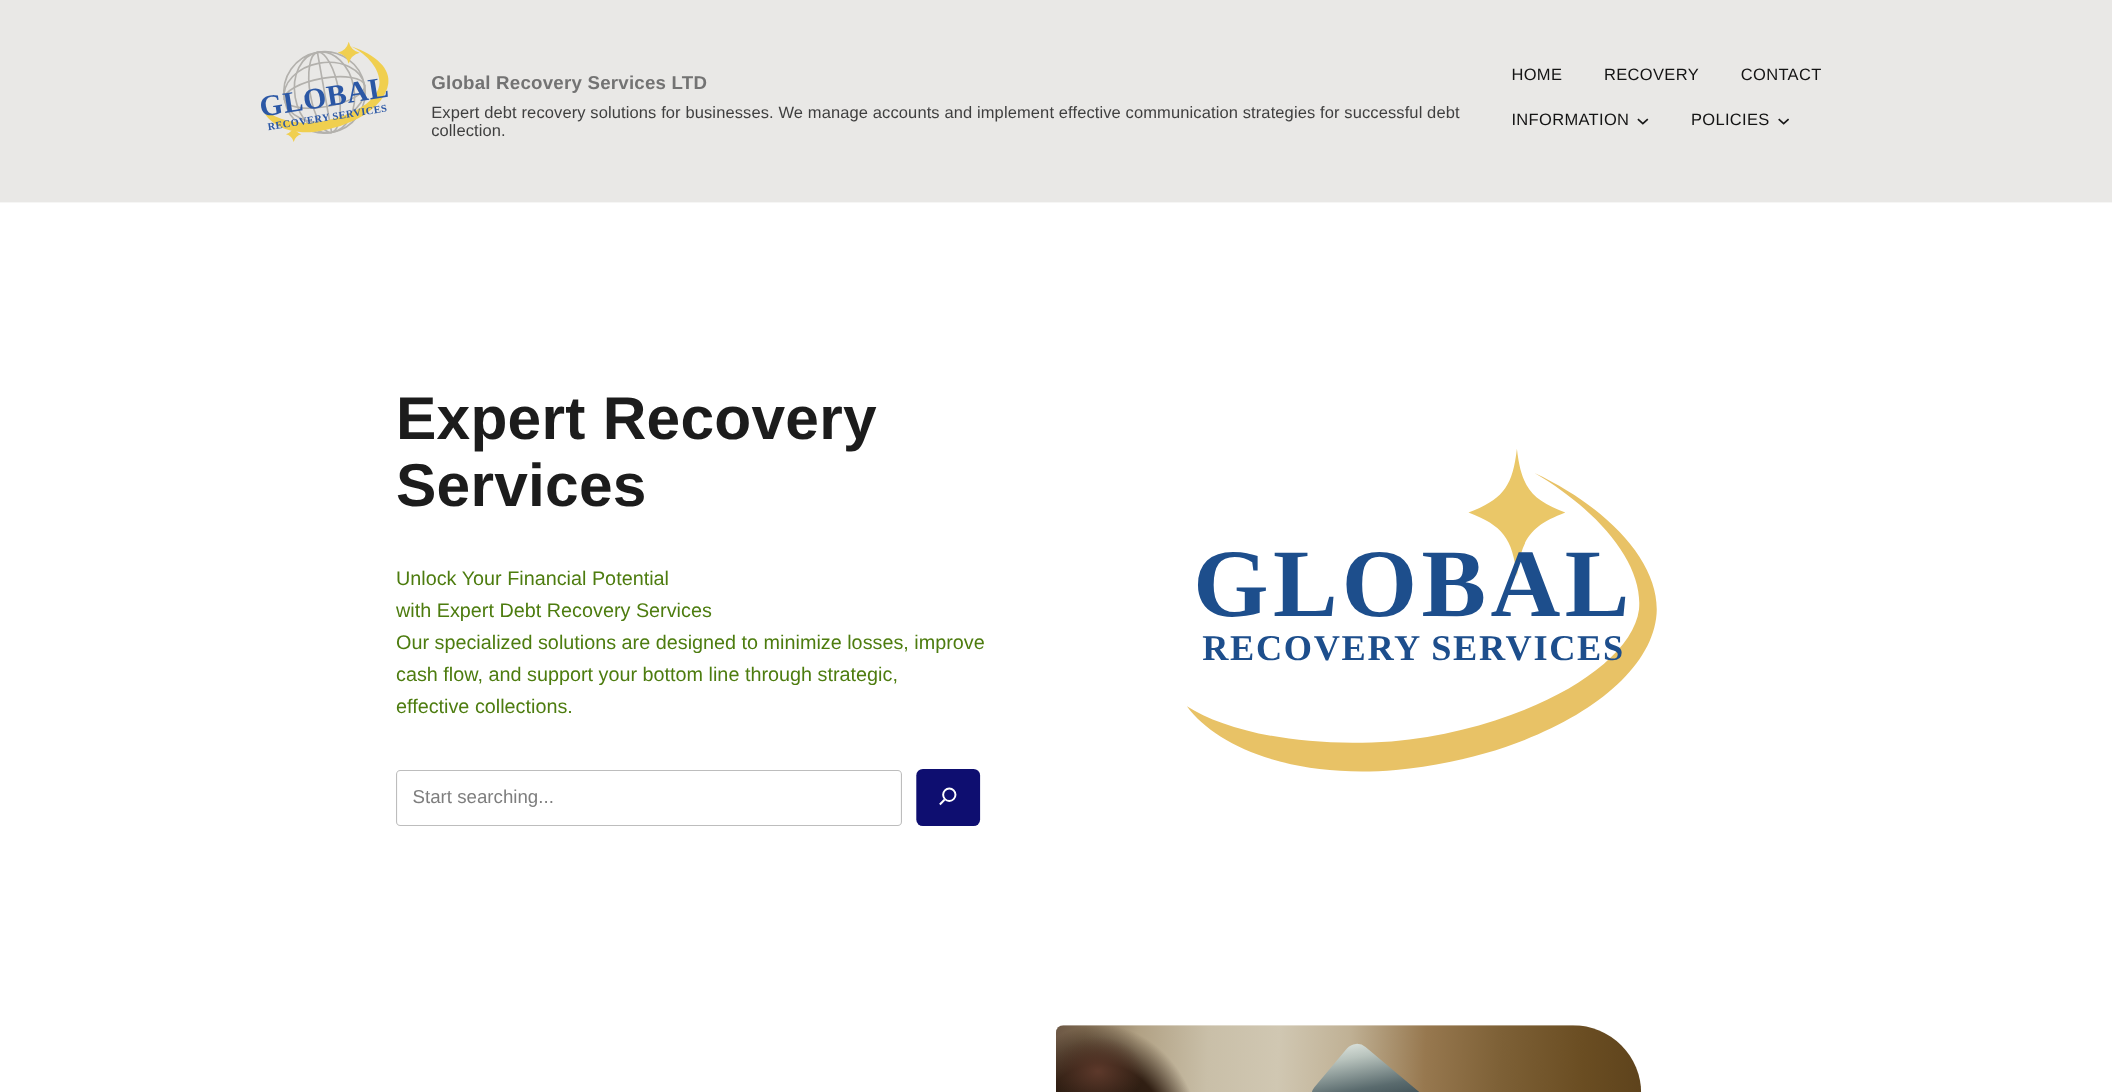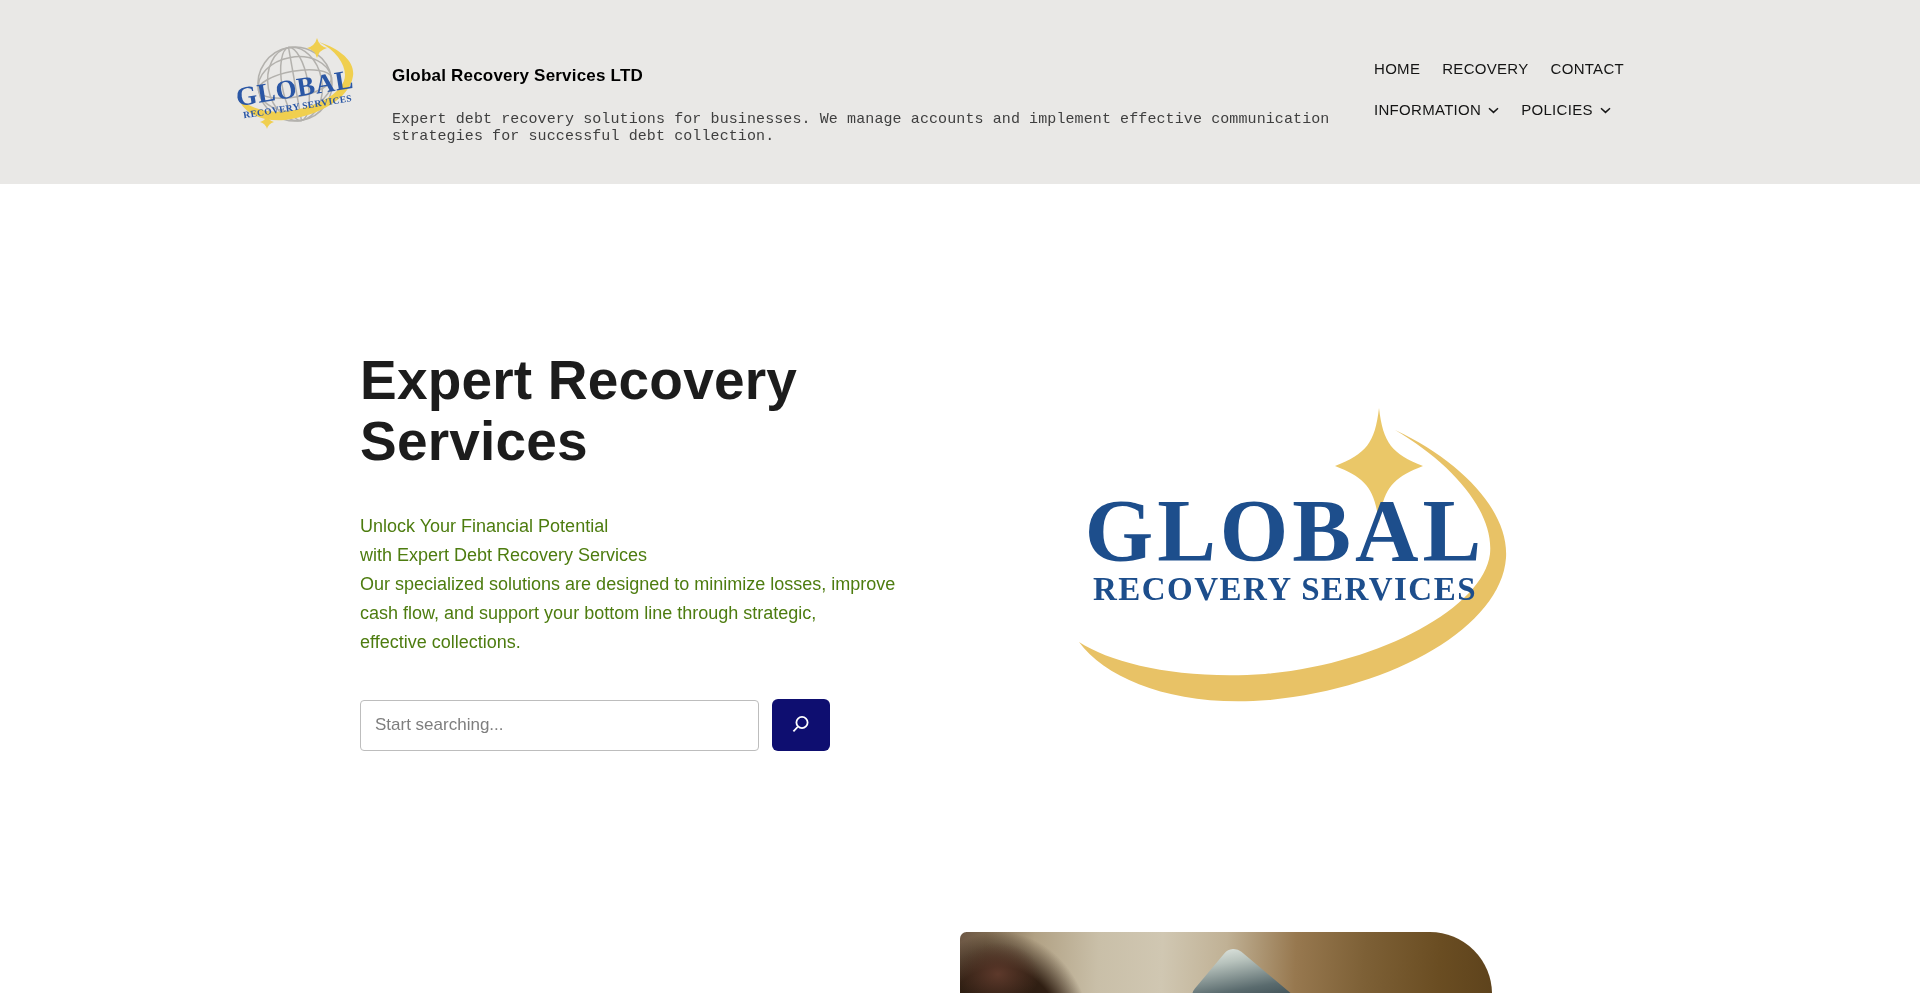"Global Recovery Services LTD" .site-title { color: #000000 -> #737373 }
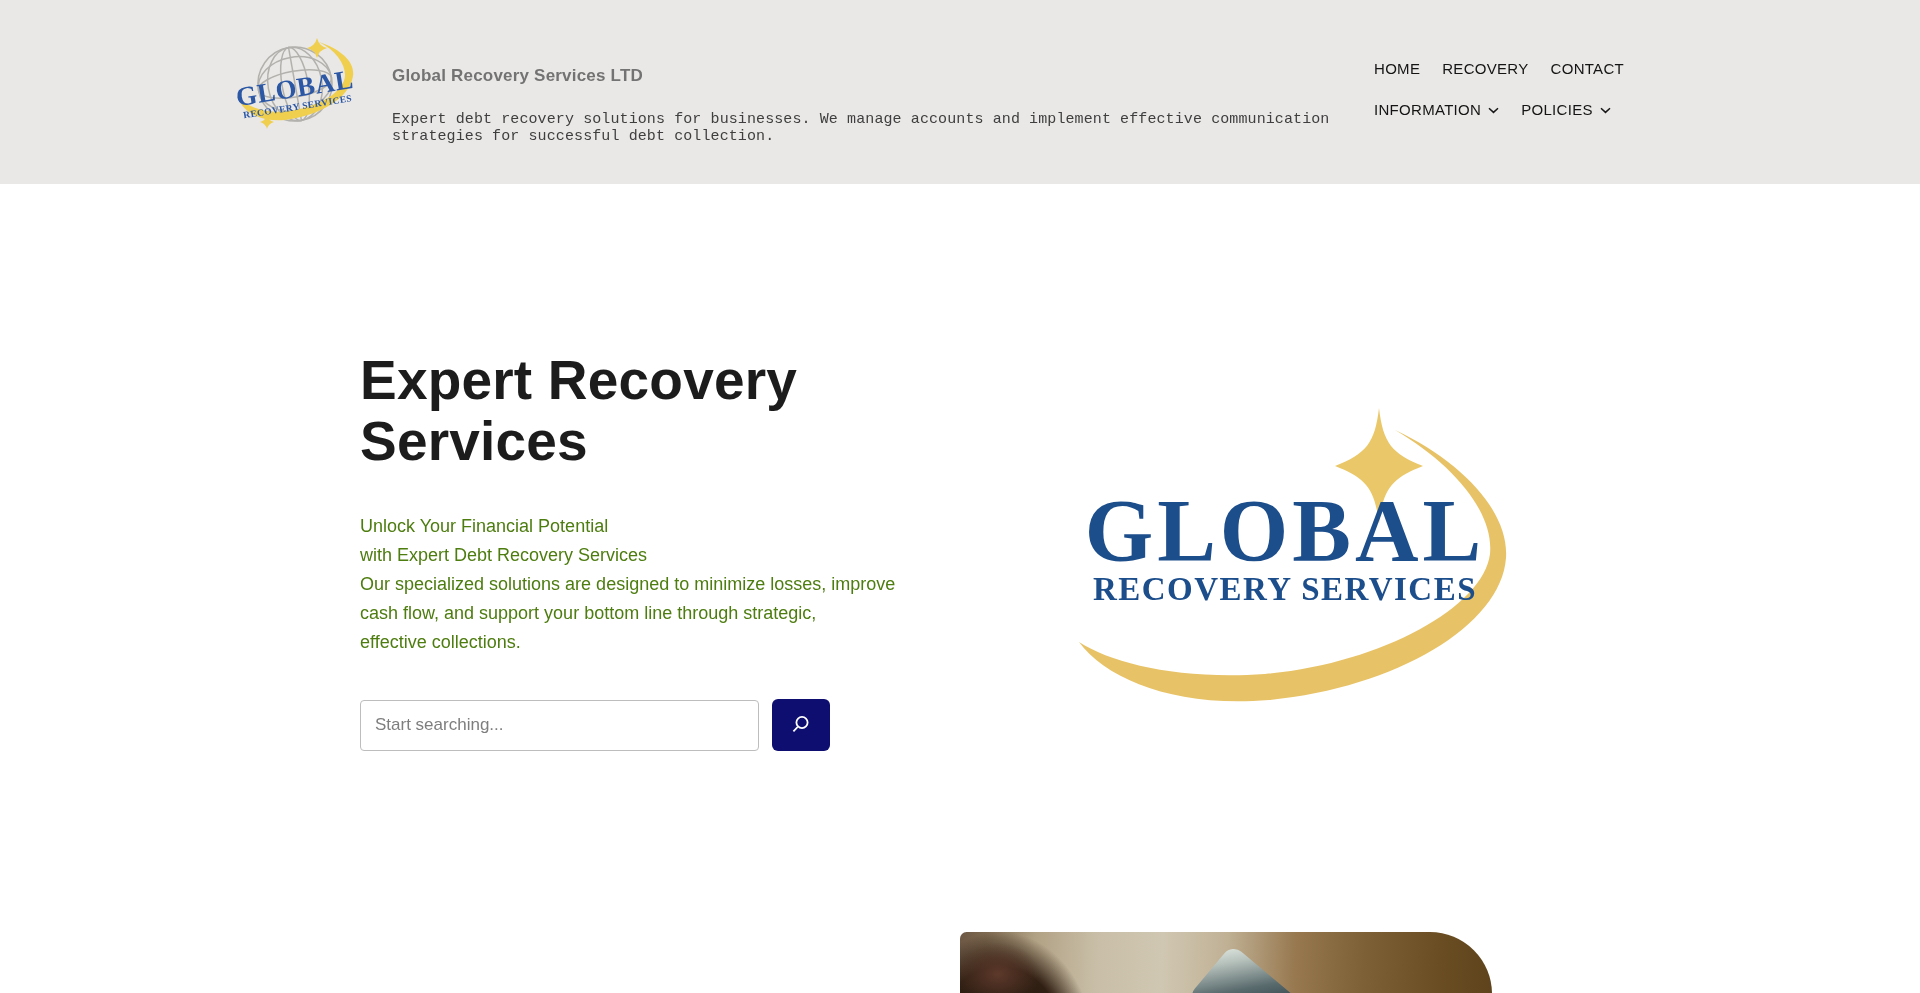"HOME" .nav-row { gap: 22px -> 38px }
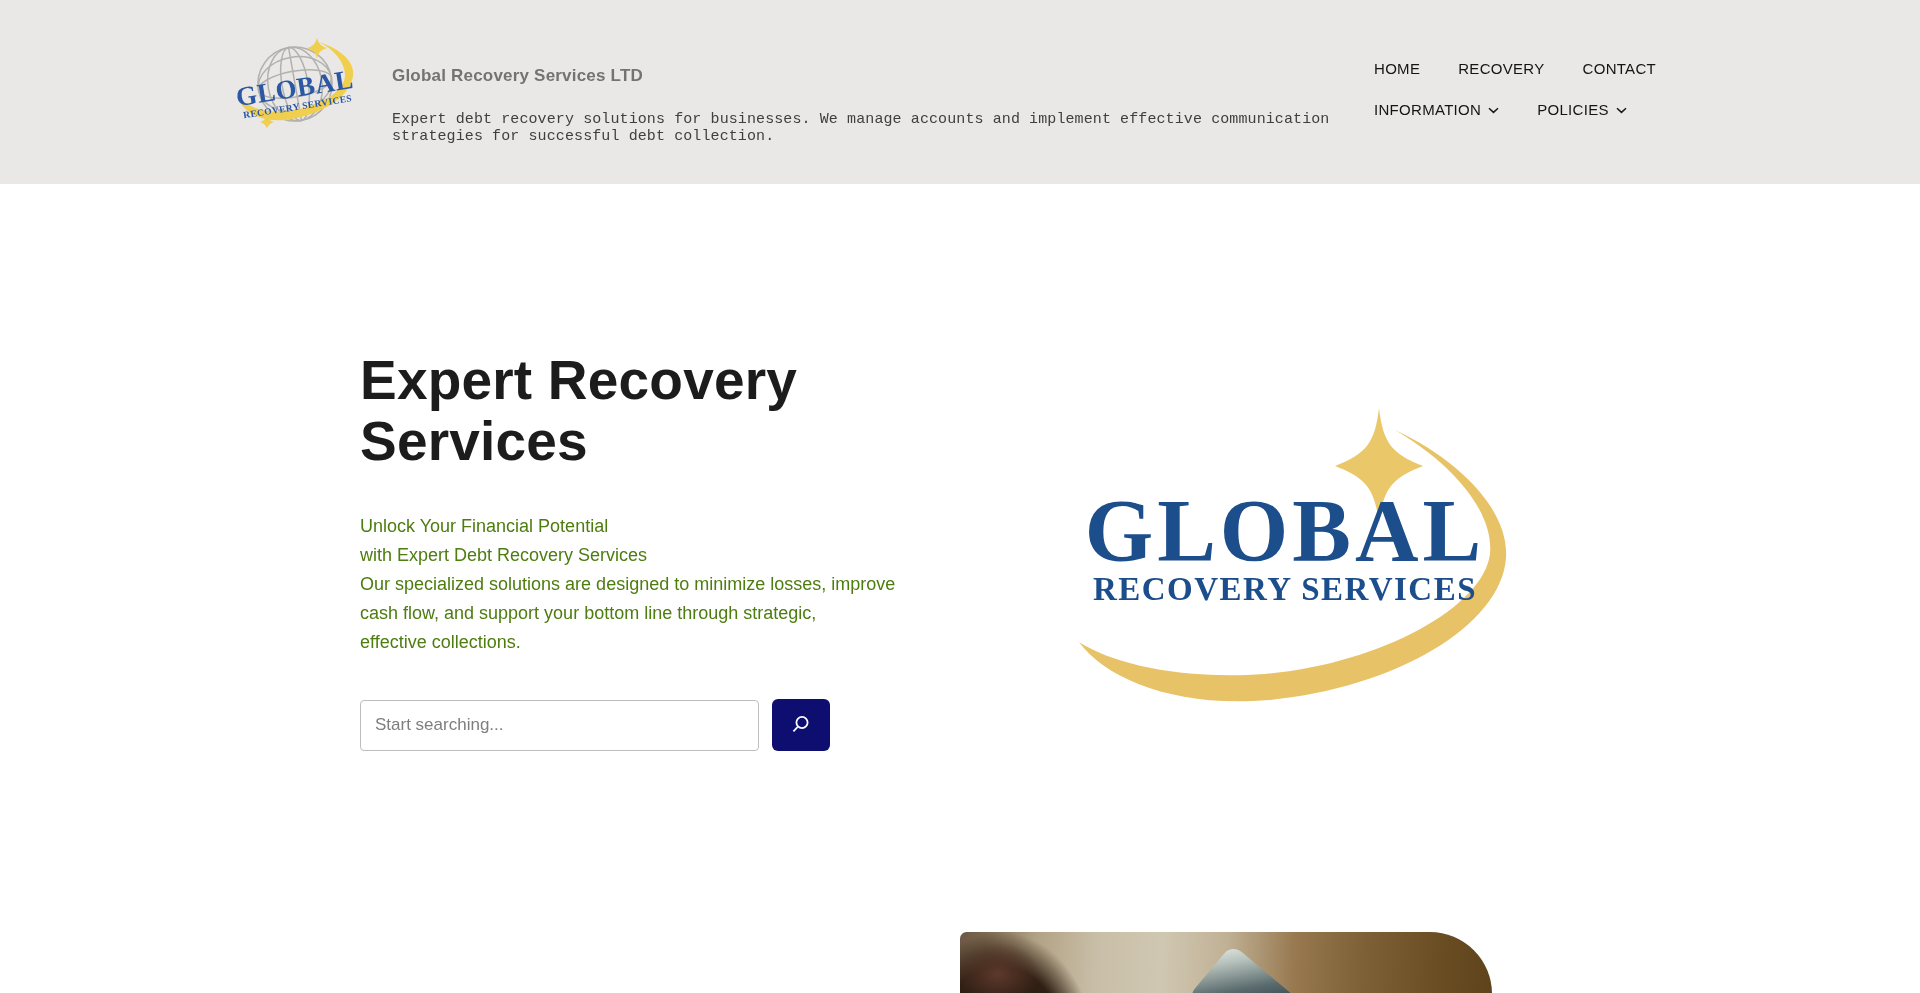"Expert debt recovery solutions for" .tagline { font-family: Liberation Mono, monospace -> none; margin-top: 25px -> 8px }
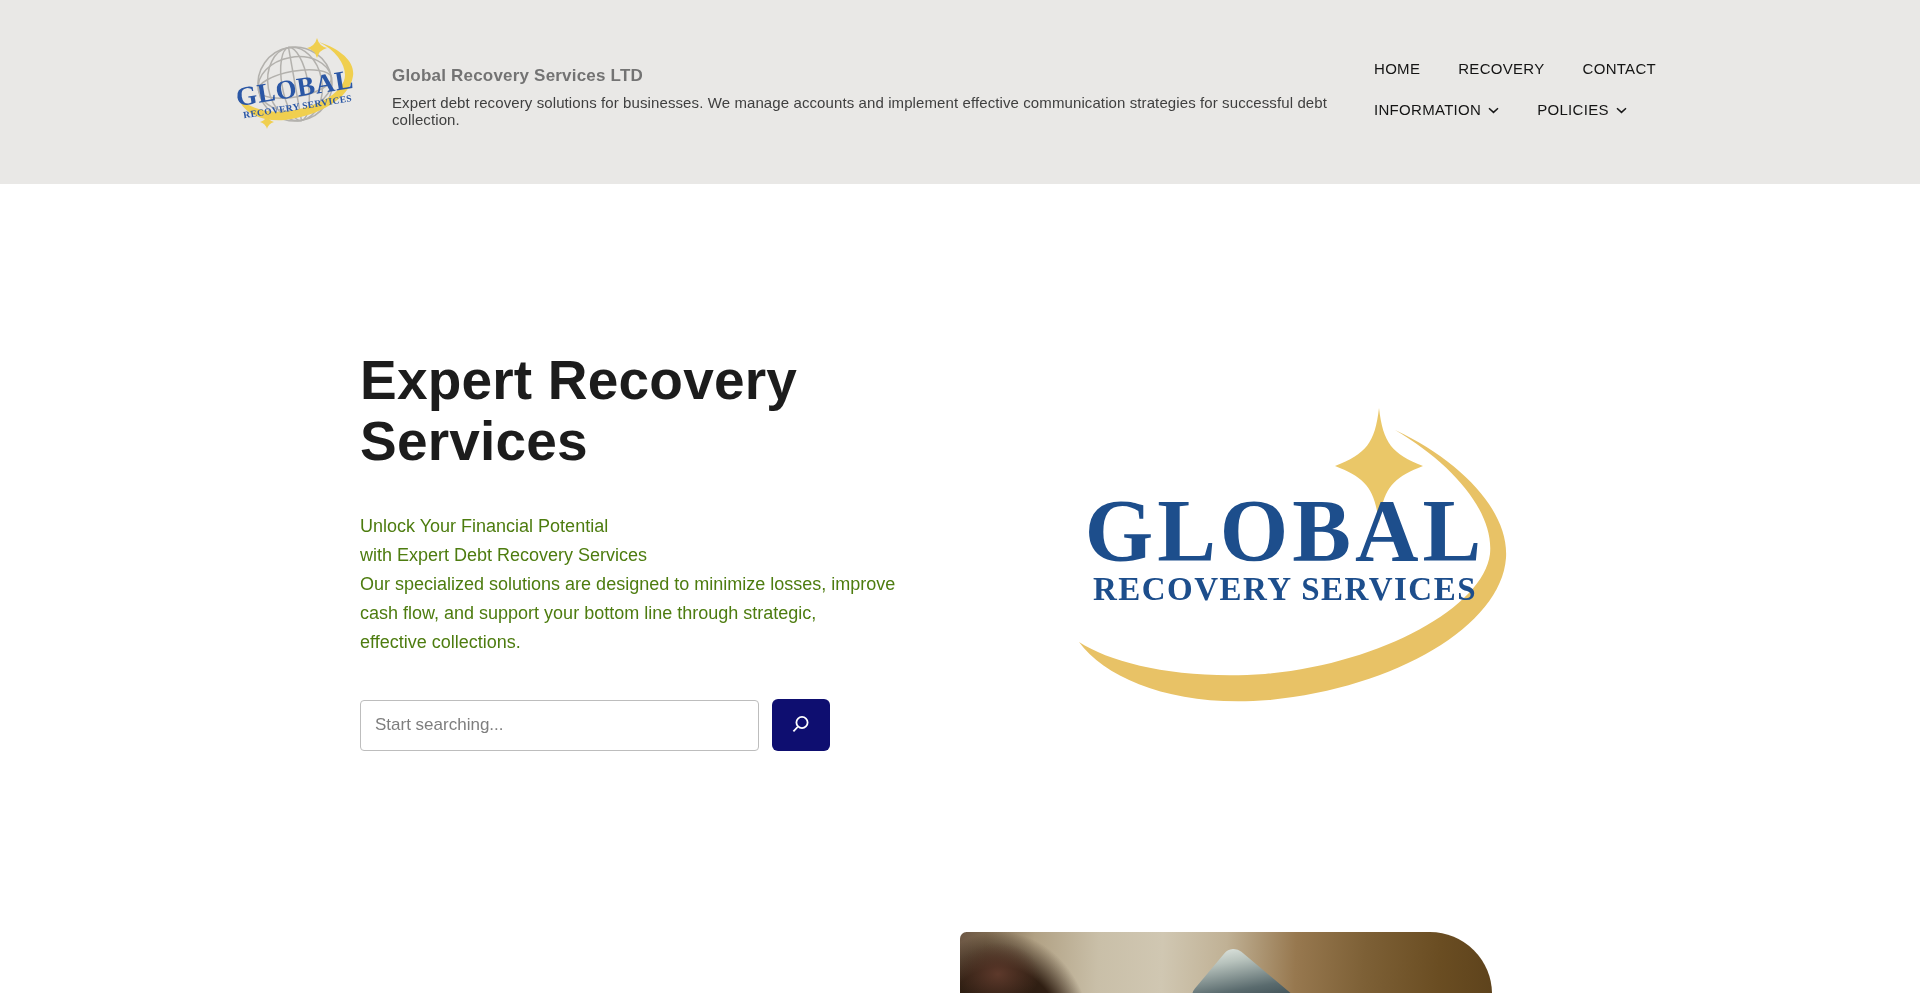"Start searching..." .search-input { width: 399px -> 460px }
